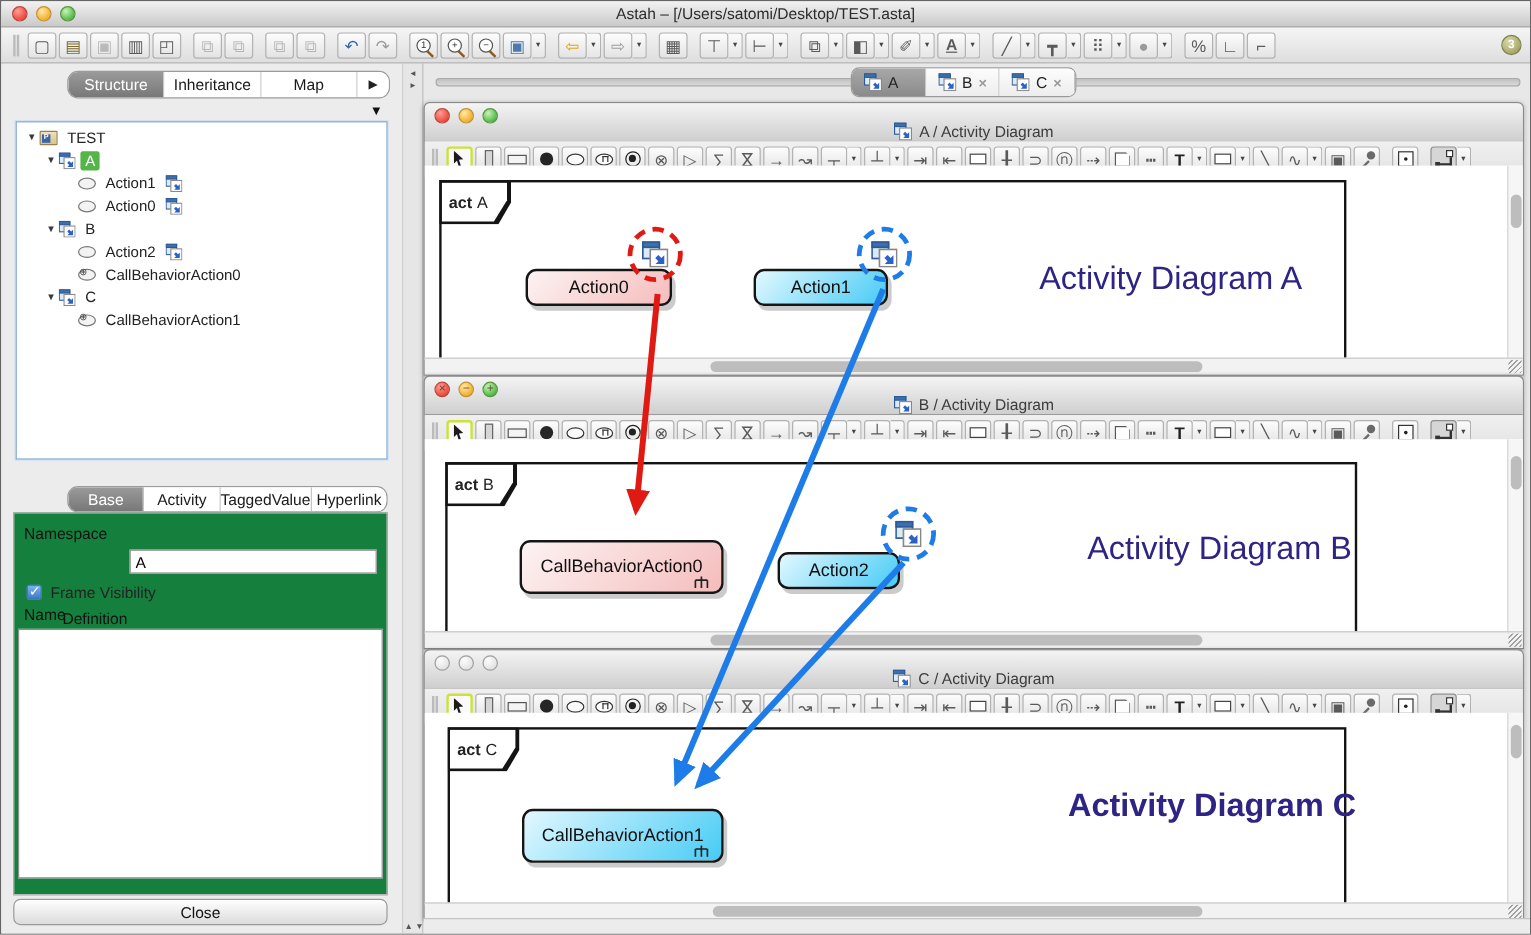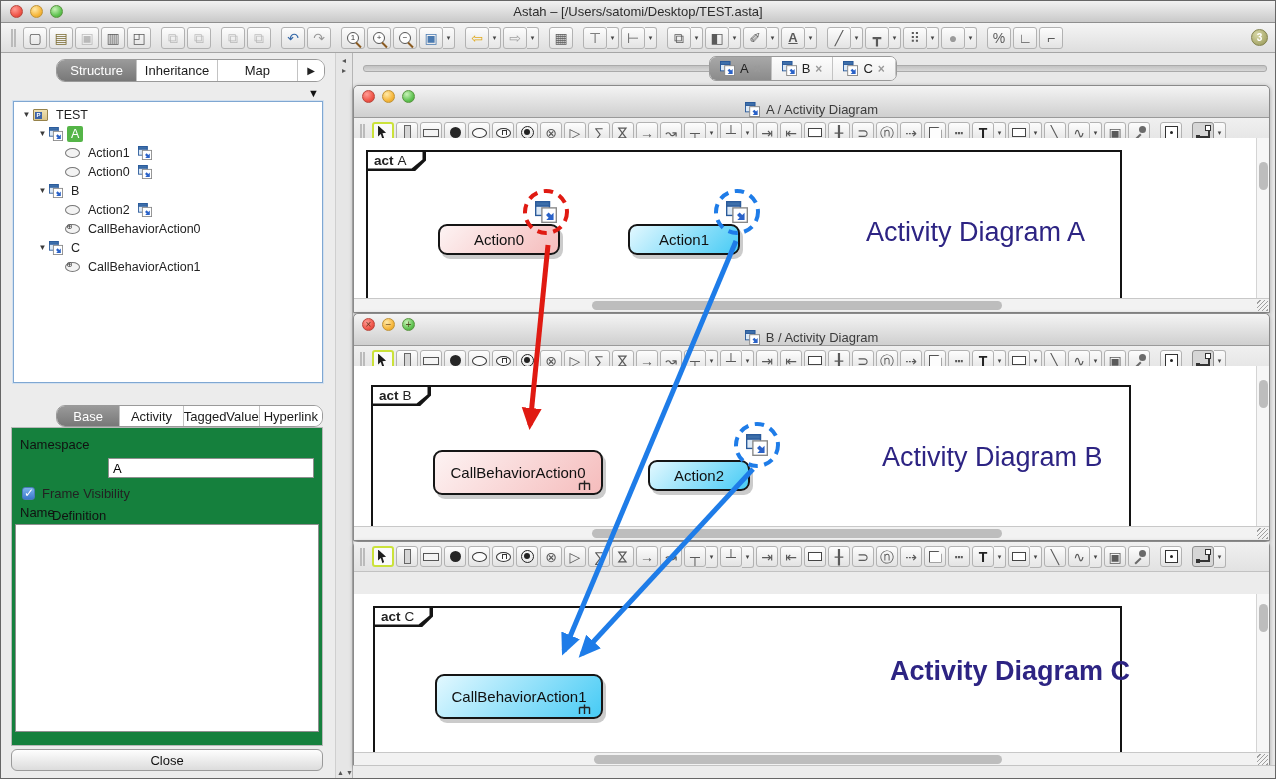"act" .act-tab { height: 21px -> 37px }
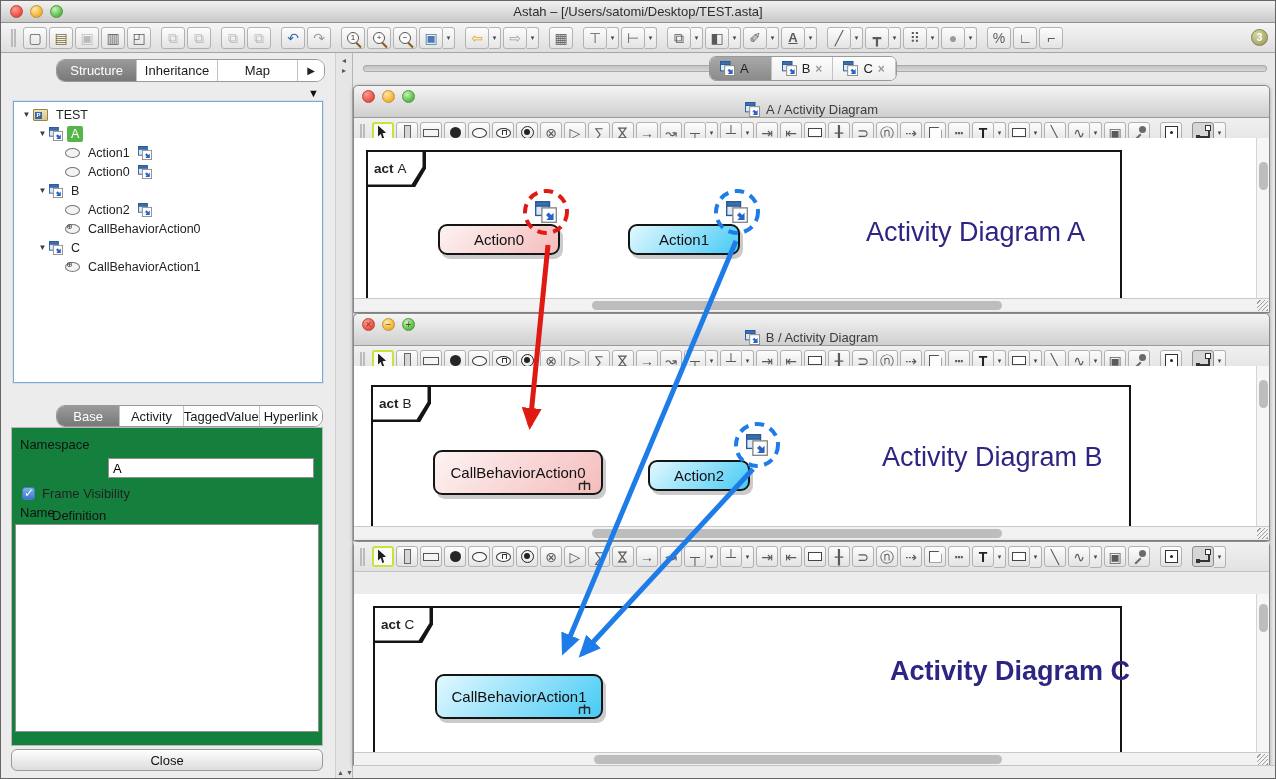"Activity Diagram B" .wm-b { left: 528px -> 552px }
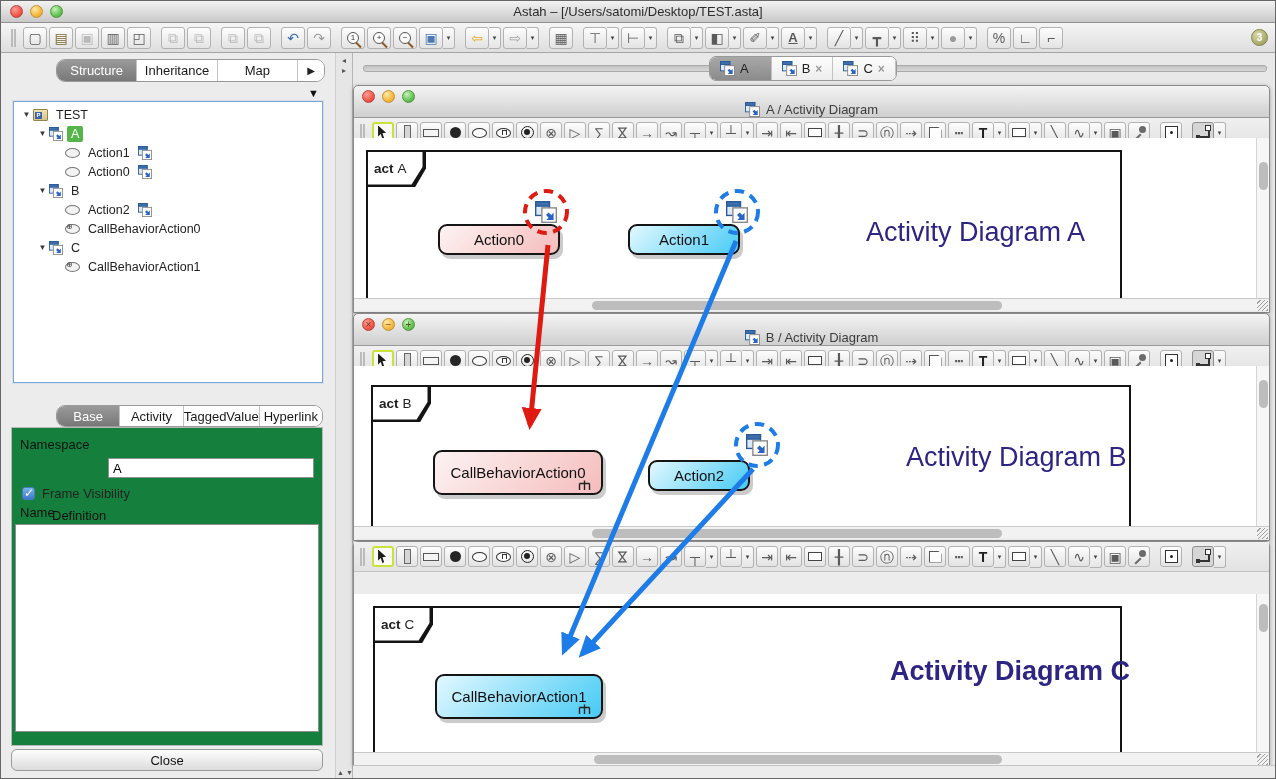"C / Activity Diagram" div.win-title { html: none -> <div> <span> <span></span> <span></span> <span></span> </span> <span><svg> <rect></rect> <rect></rect> <rect></rect> <path></path> </svg></span> <span>C / Activity Diagram</span> </div> }
